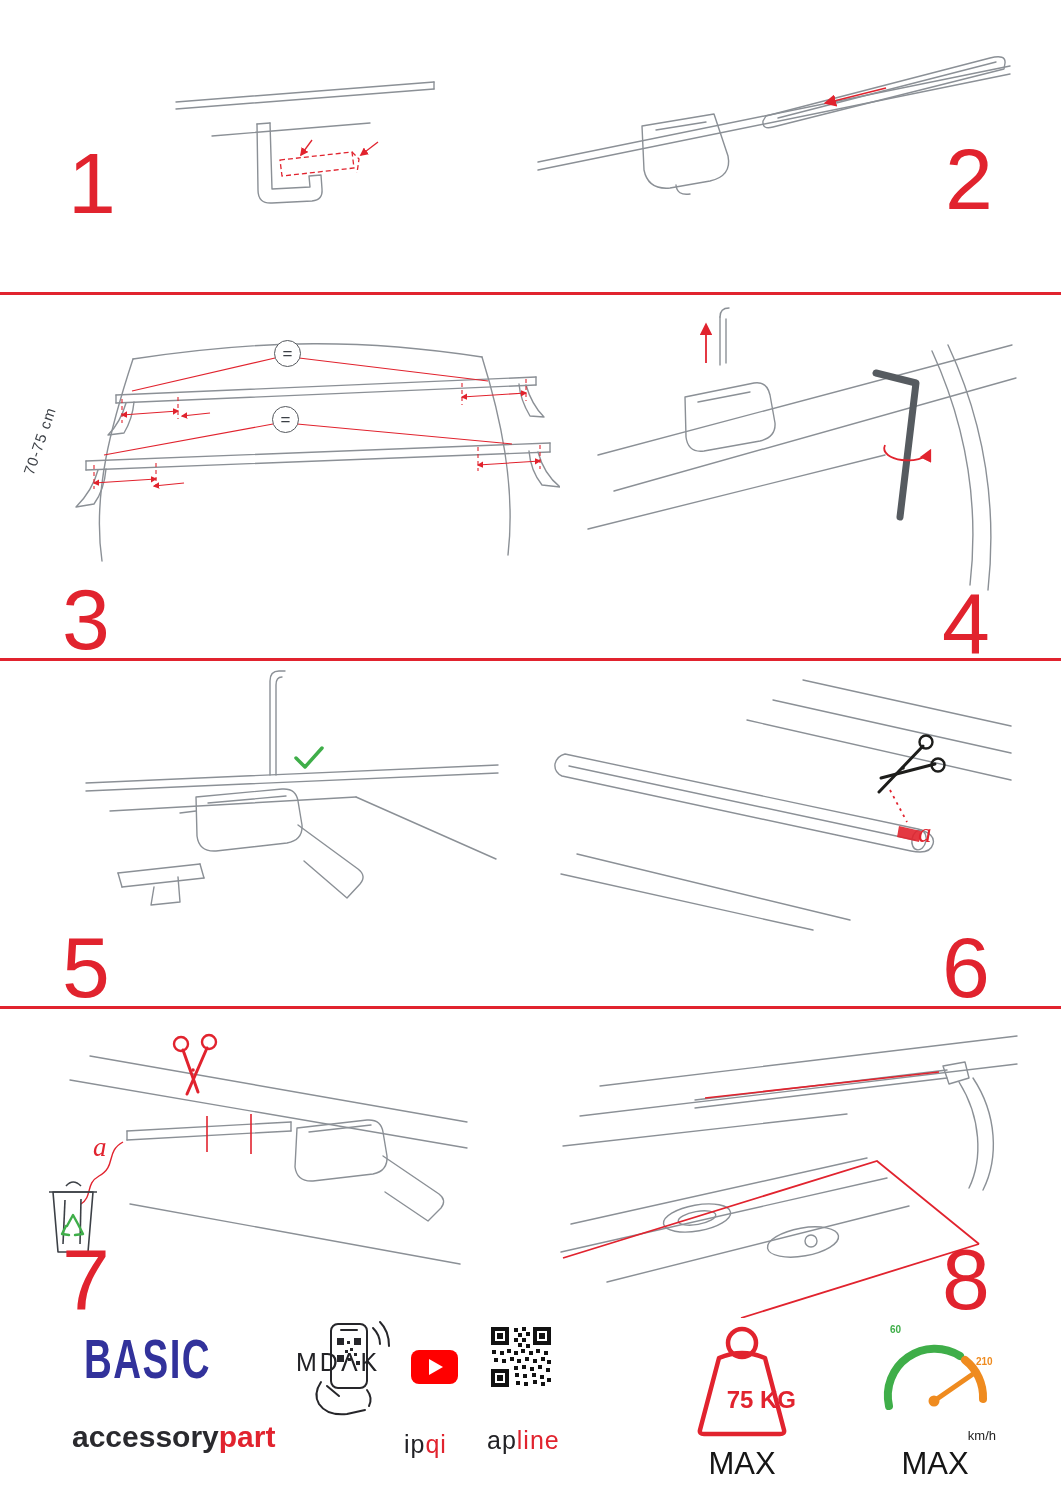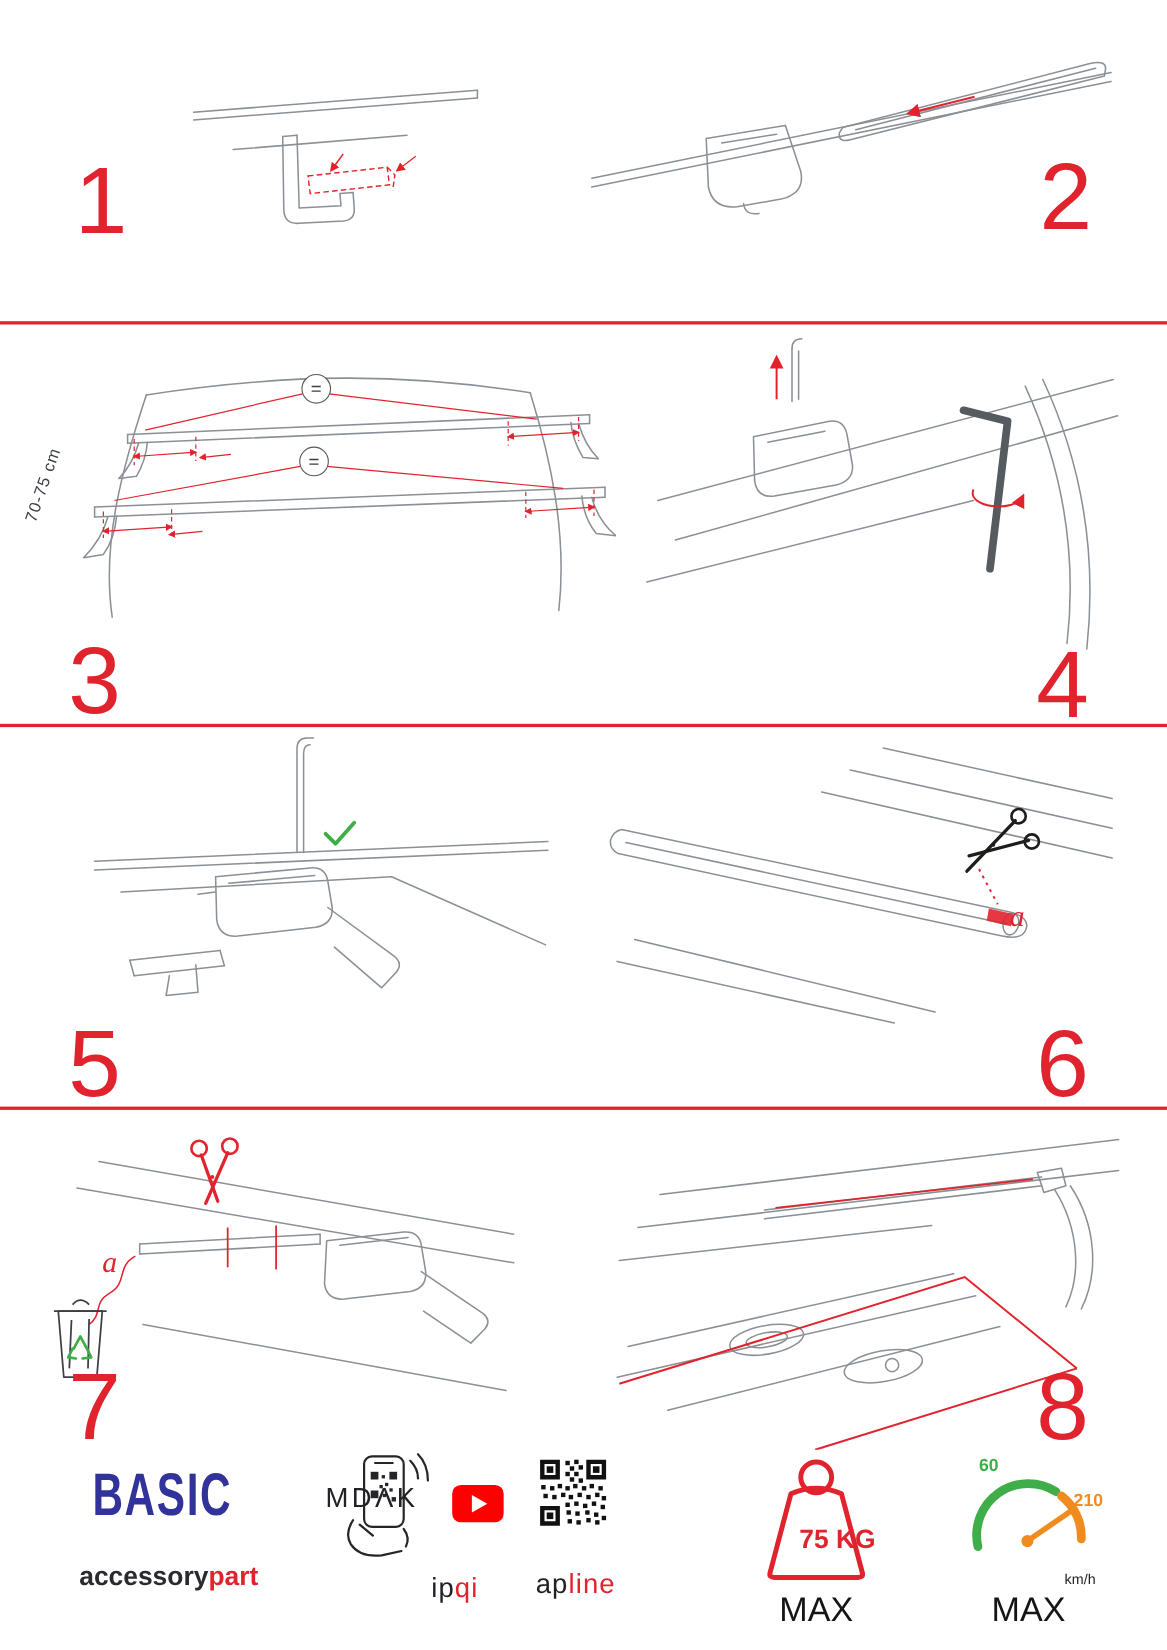"60" .gauge-num { font-size: 16px -> 10px }
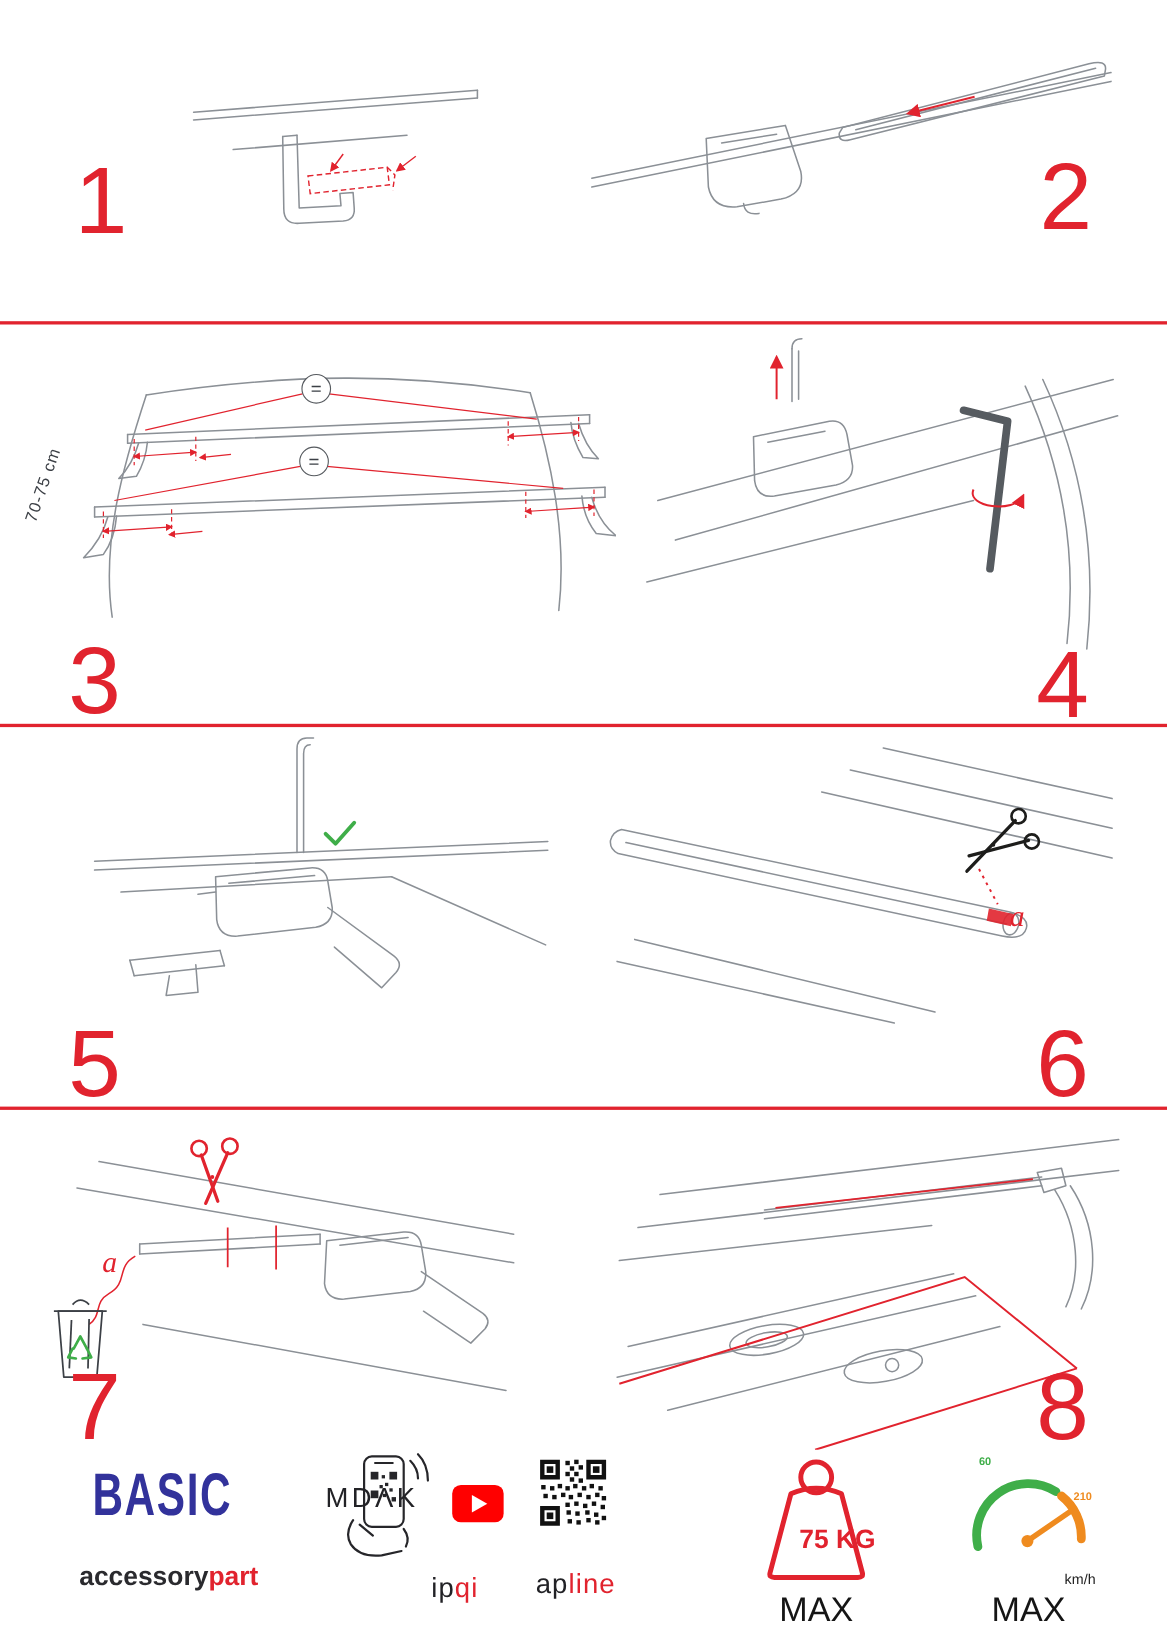"accessorypart" .brand-sub { font-size: 24px -> 30px }
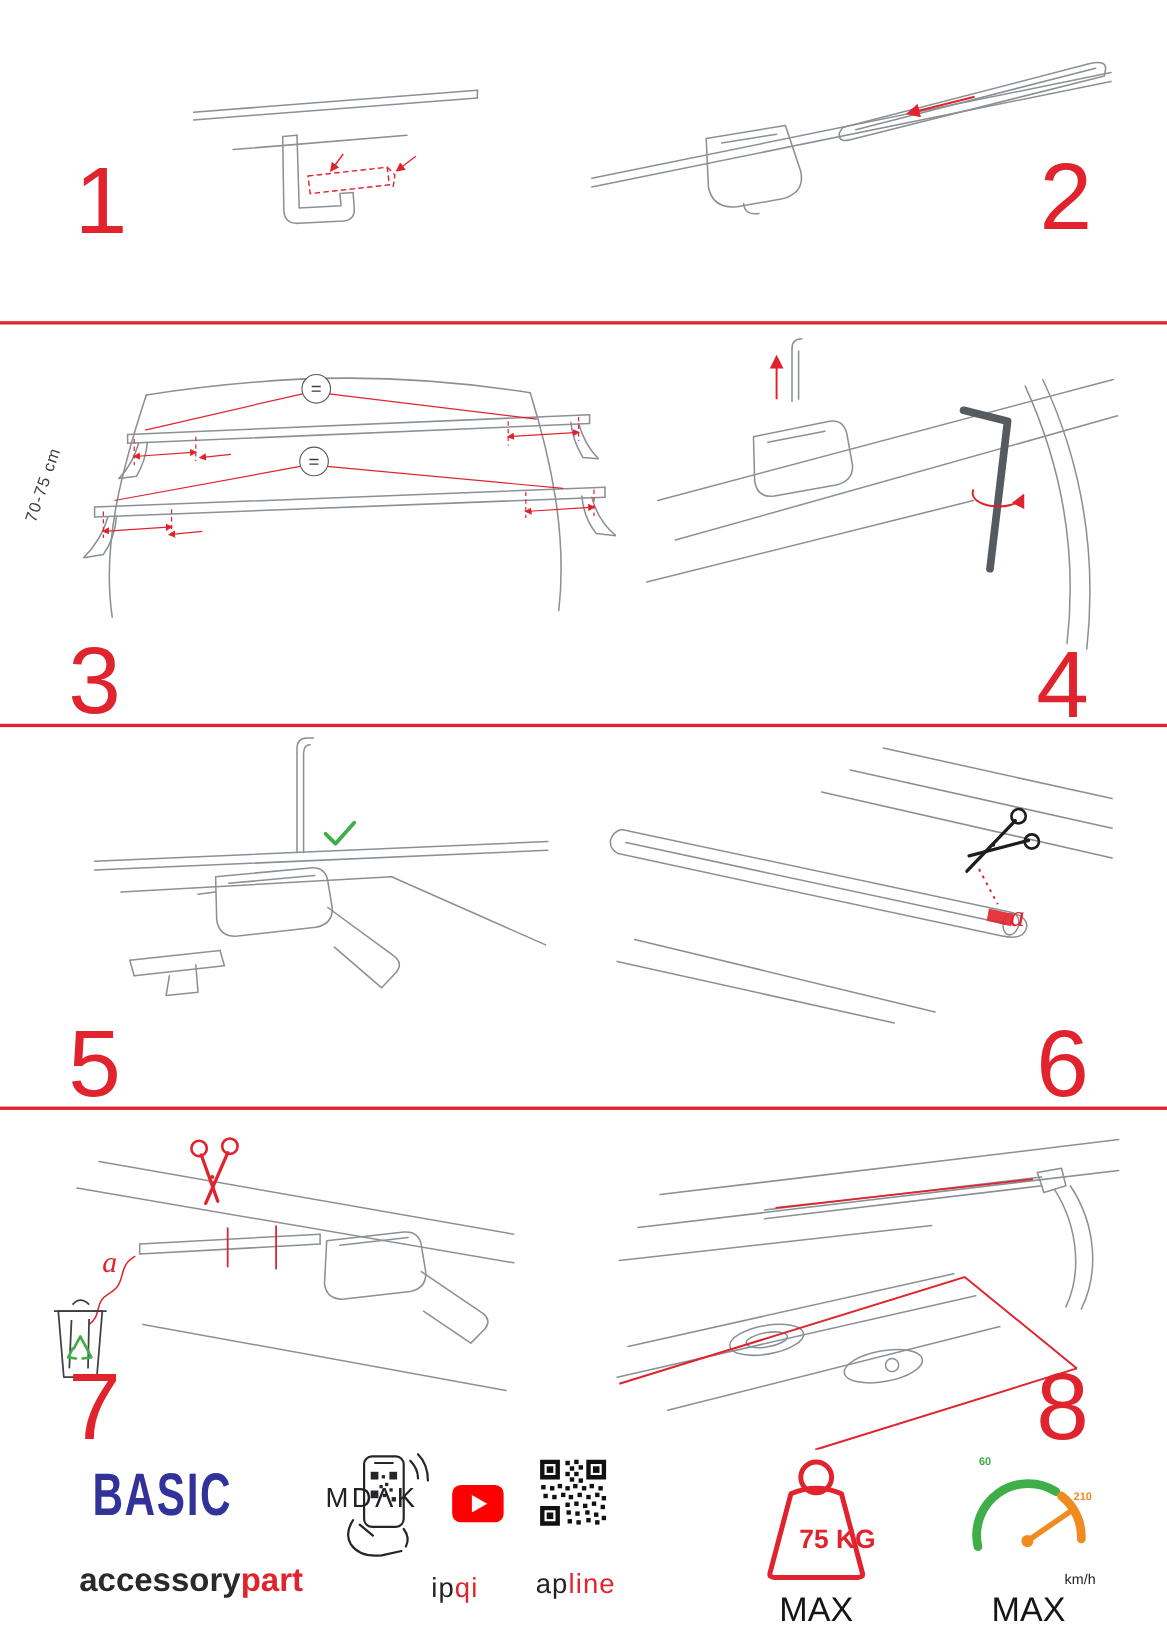"ipqi" div.partner { left: 392px -> 404px }
